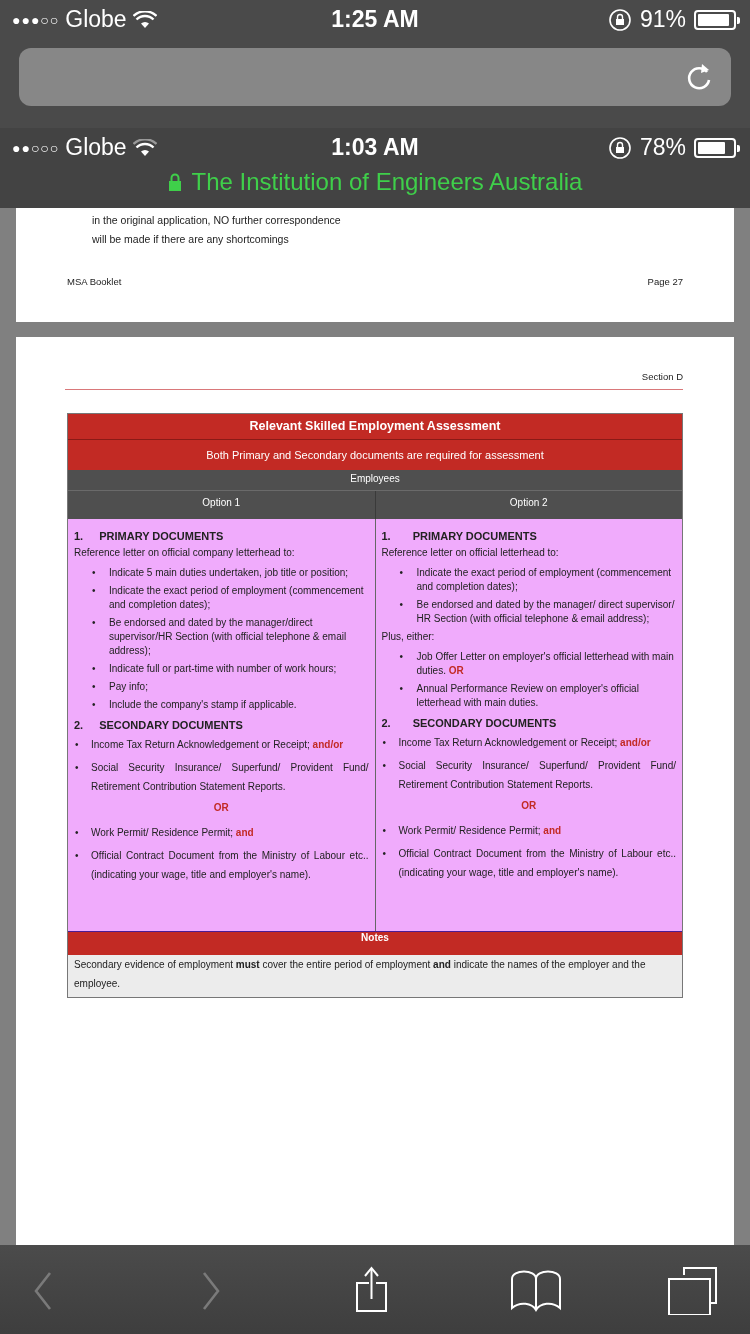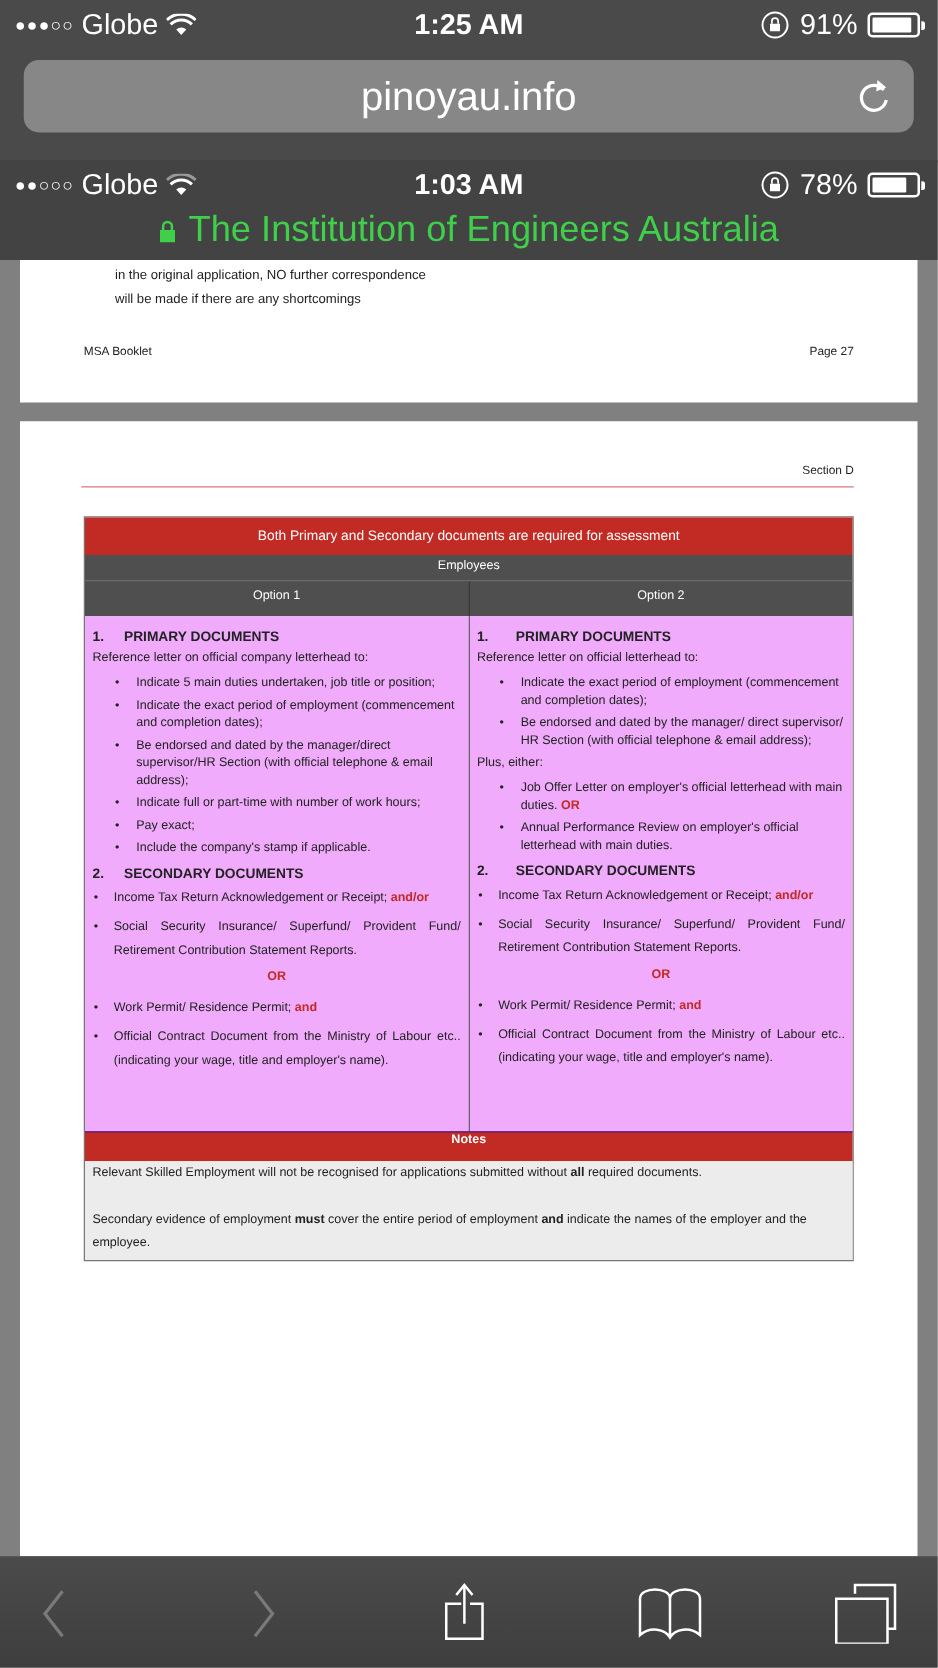"pinoyau.info" span { html: <span>pinoyau.info</span> -> none }
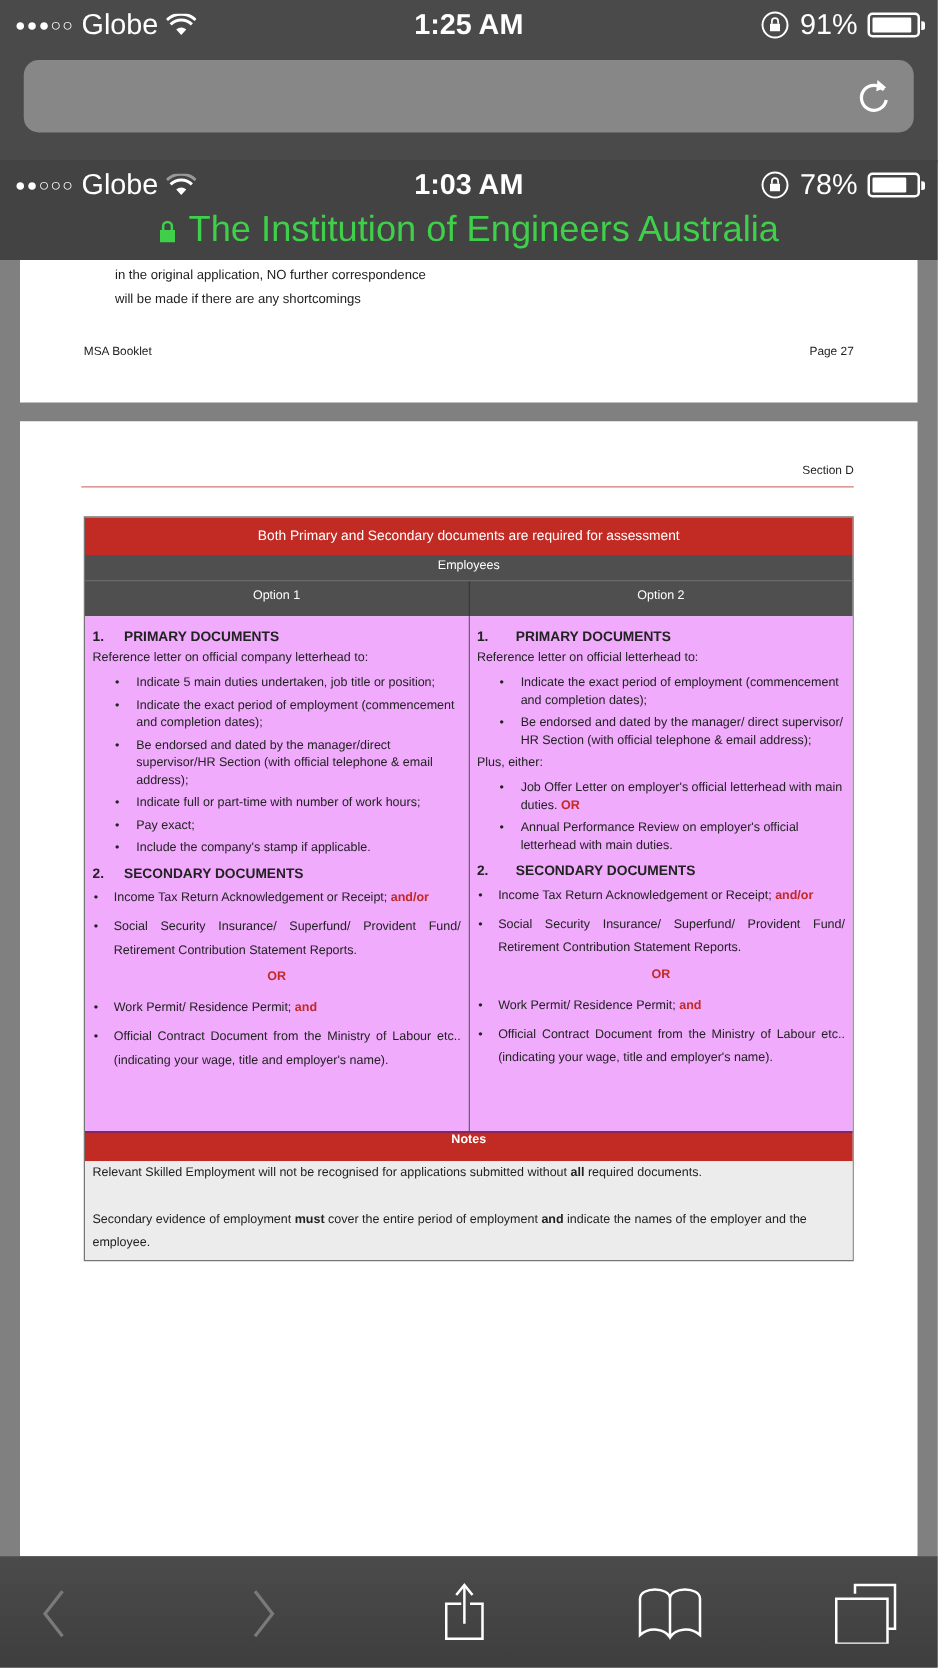"The Institution of Engineers Australia" .secure { font-size: 29px -> 24px }
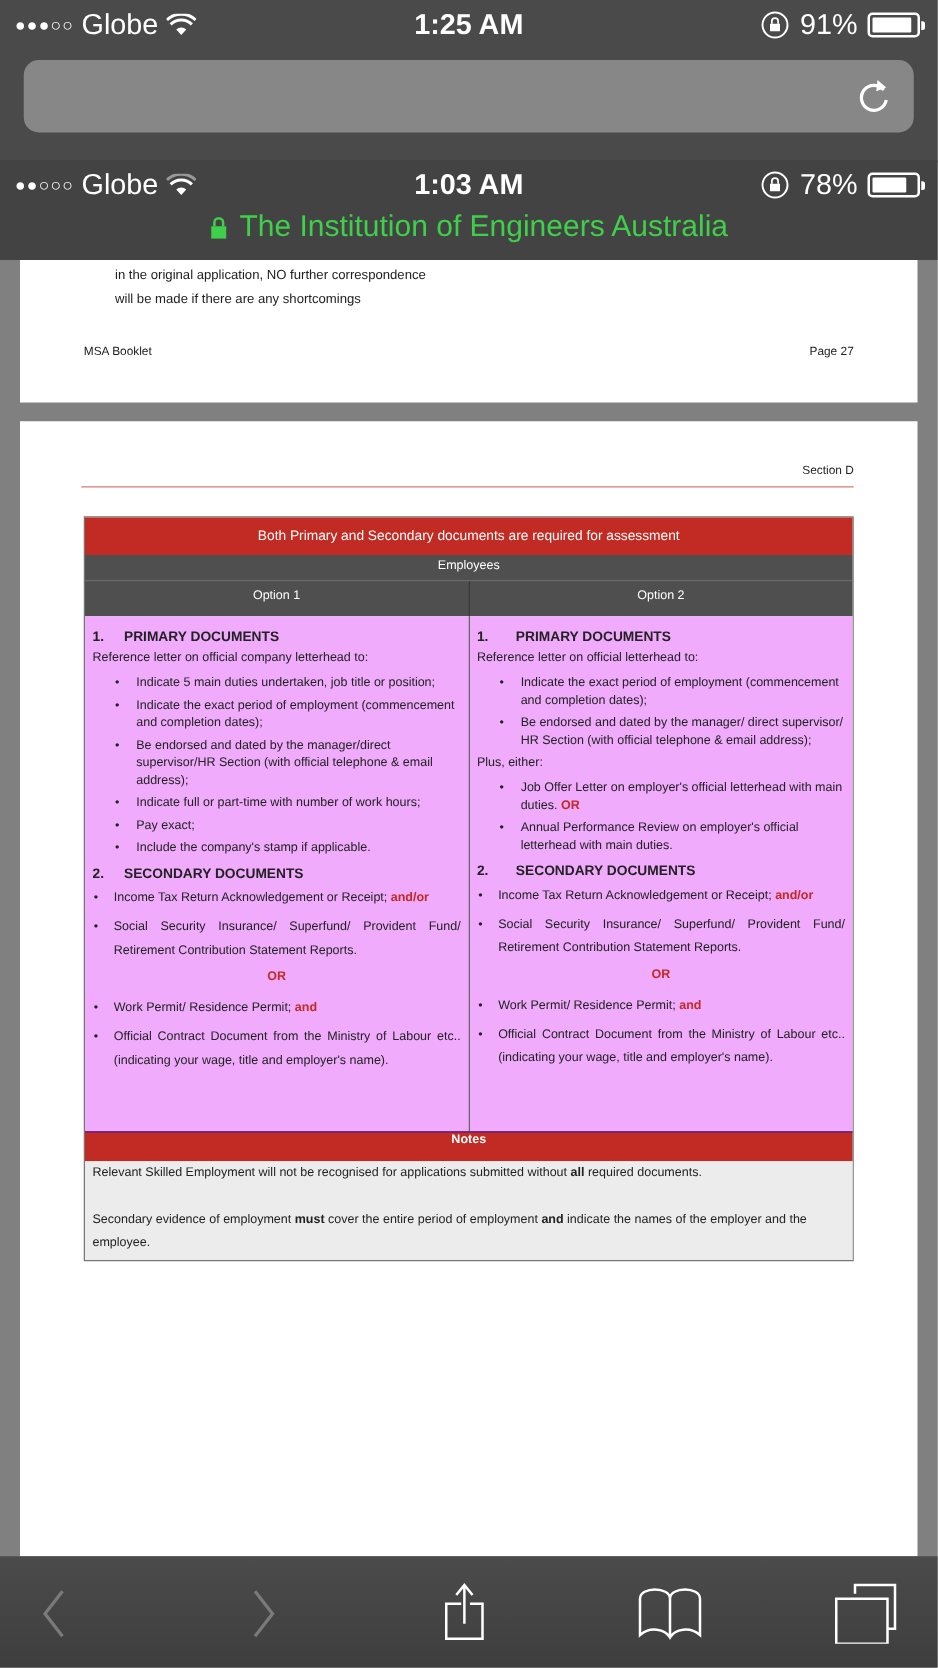"Relevant Skilled Employment Assessment" div.red { html: none -> <div>Relevant Skilled Employment Assessment</div> }
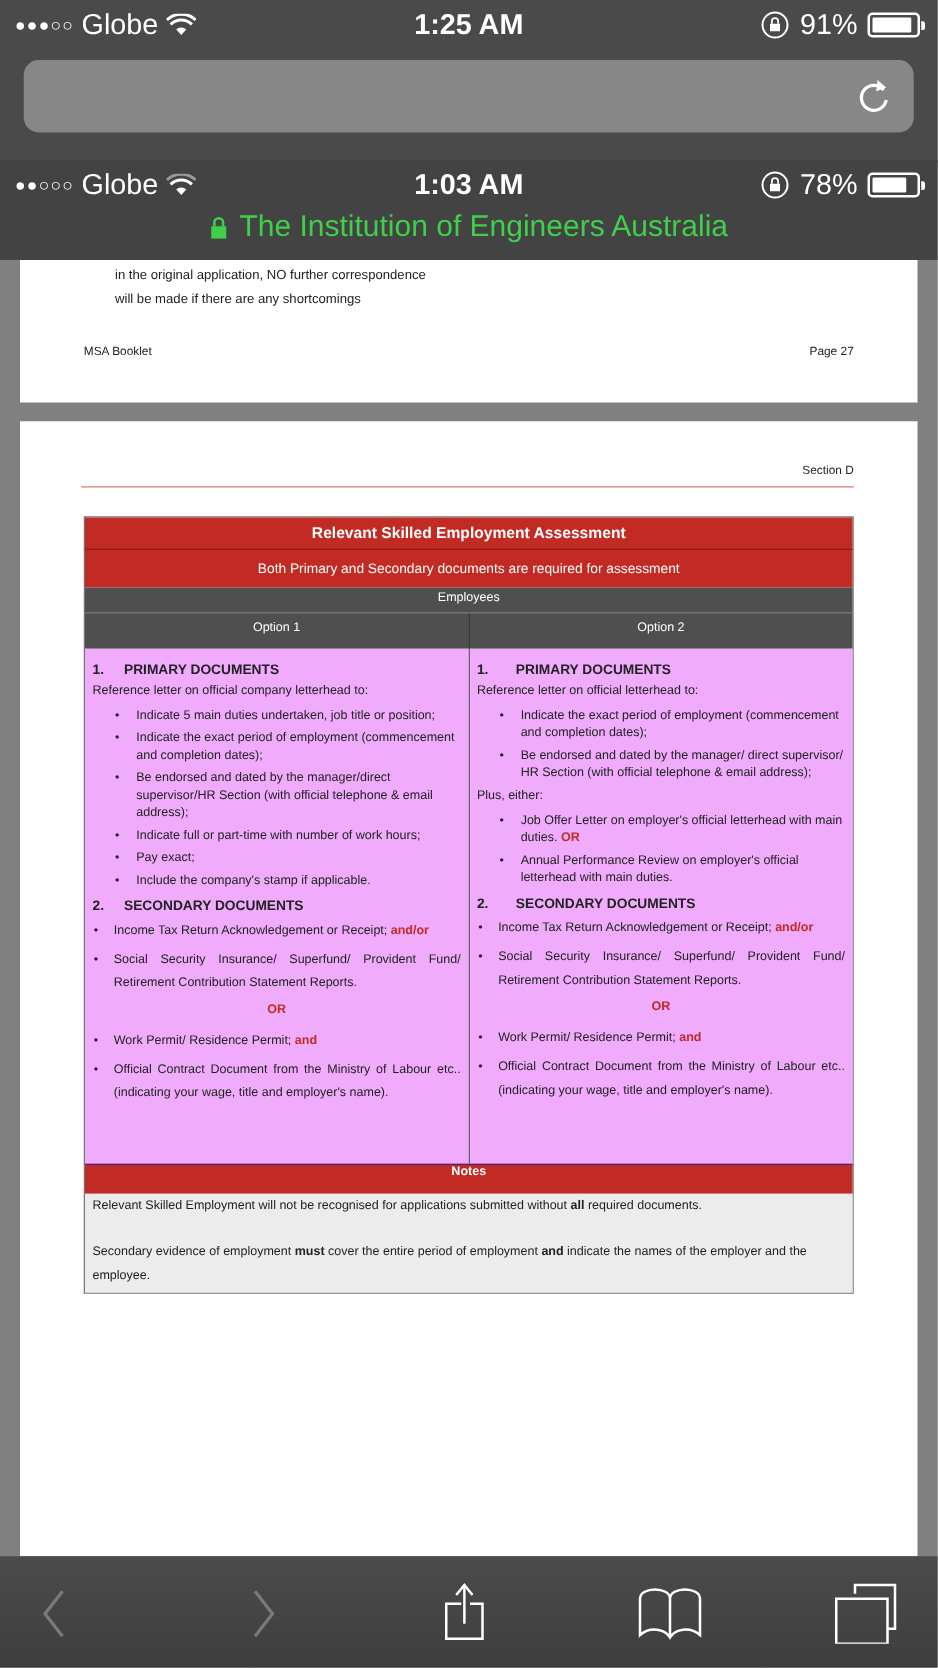"Pay exact;" li { text: exact -> info }
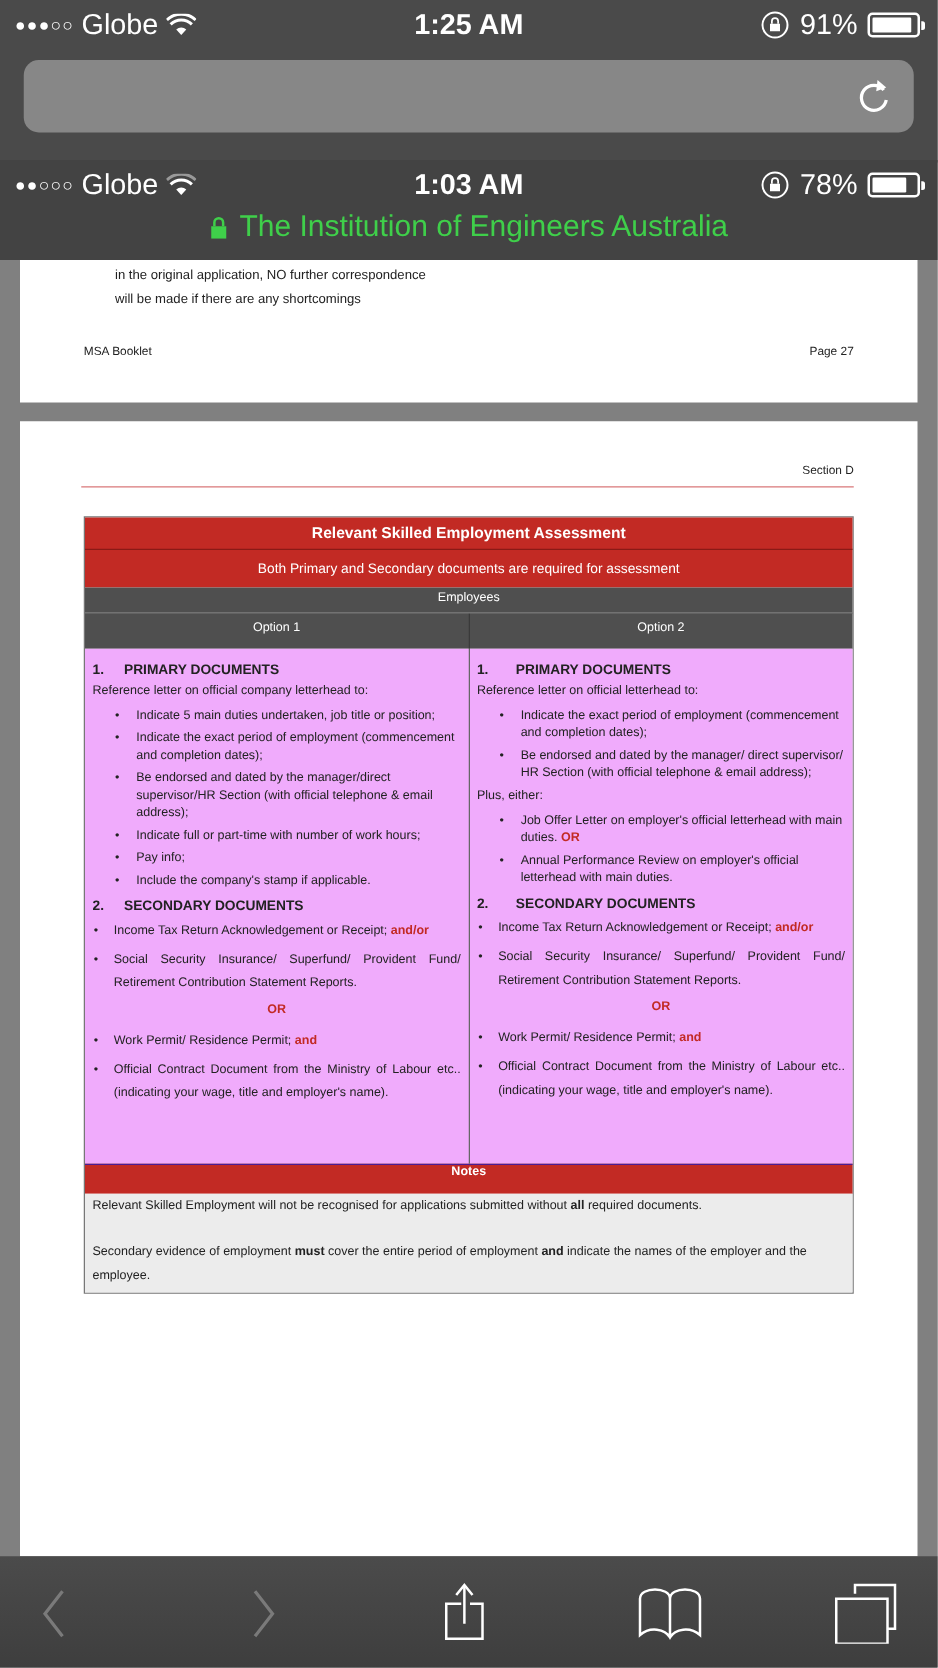"Relevant Skilled Employment will not" p { html: <p><span>Relevant Skilled Employment will not be recognised for applications submitted without </span><b>all</b><span> required documents.</span></p> -> none }
